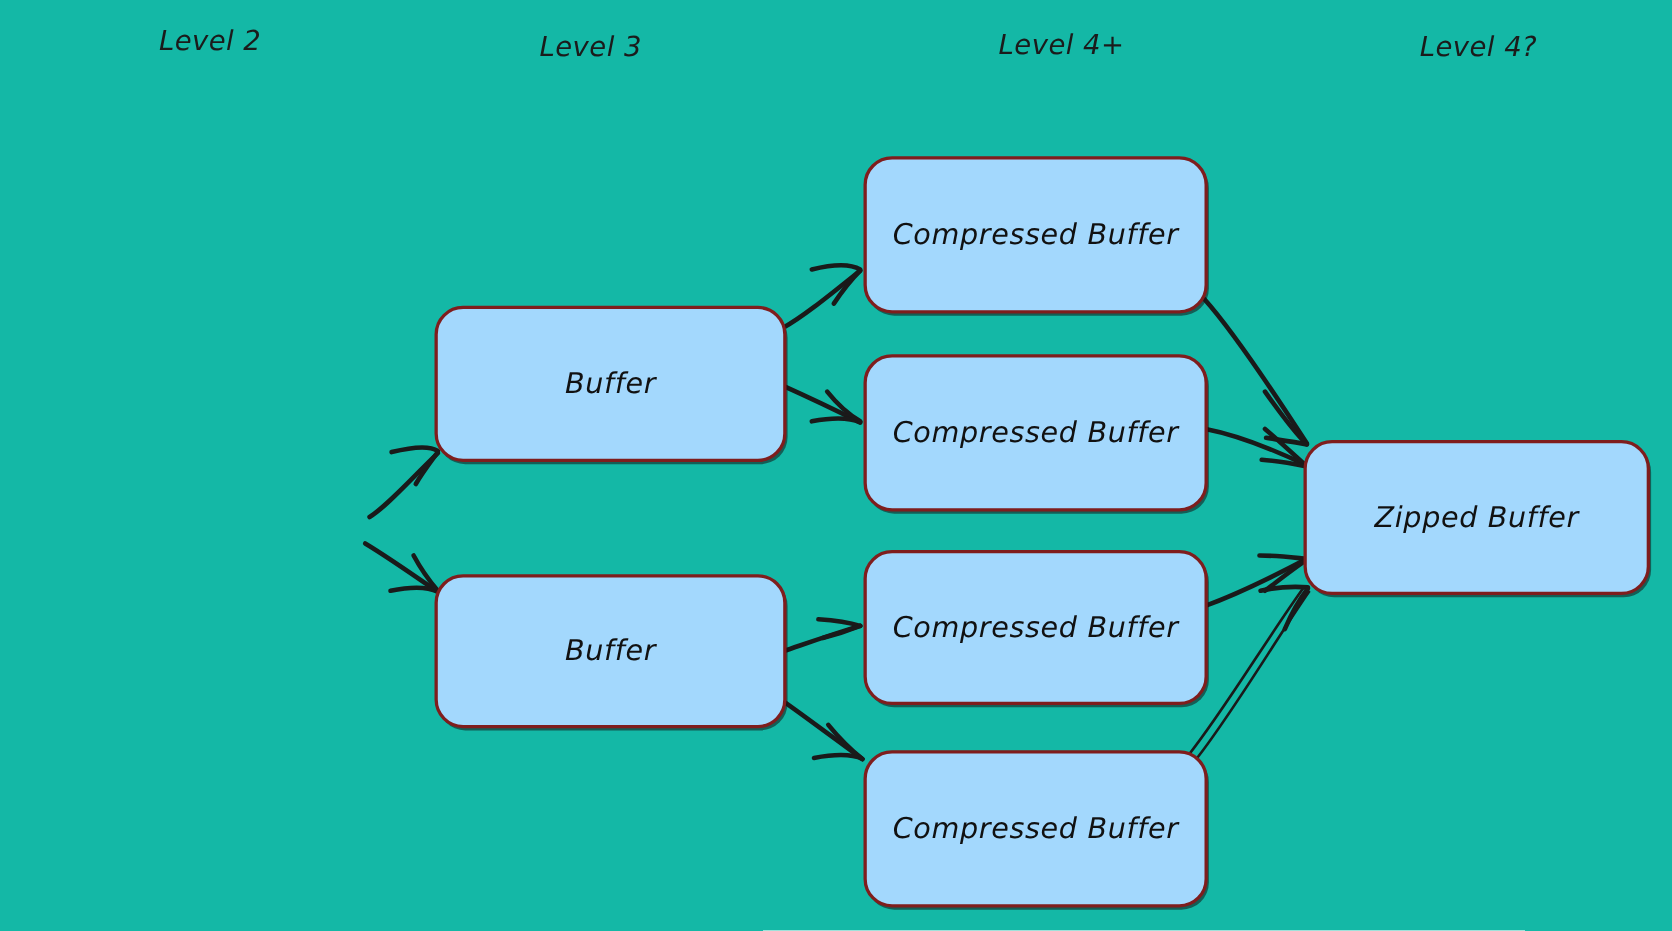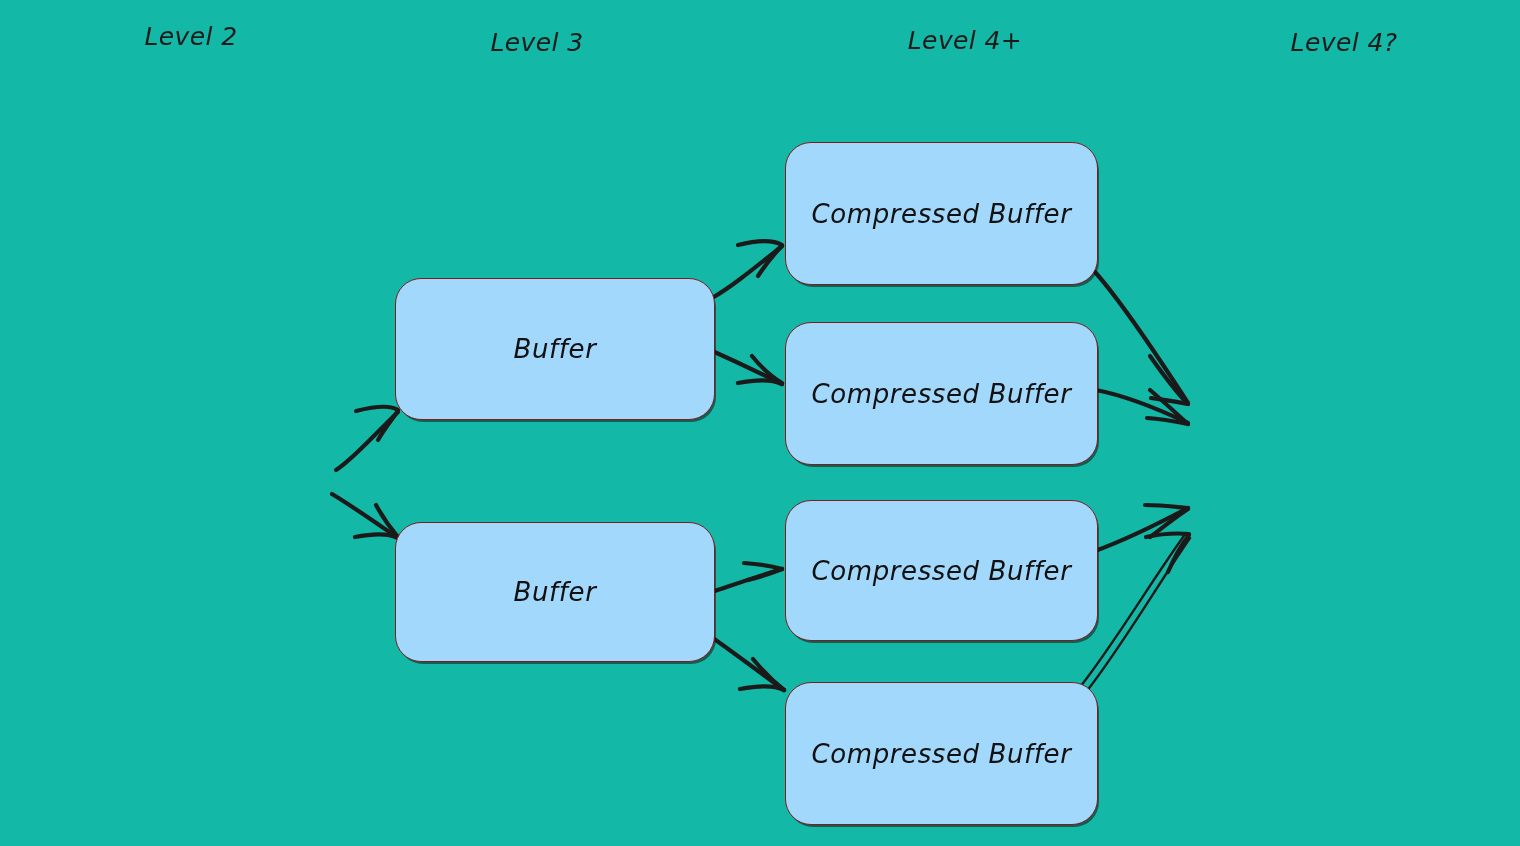"Compressed Buffer" .node { border: 1px solid #7f1d1d -> 3px solid #7f1d1d }
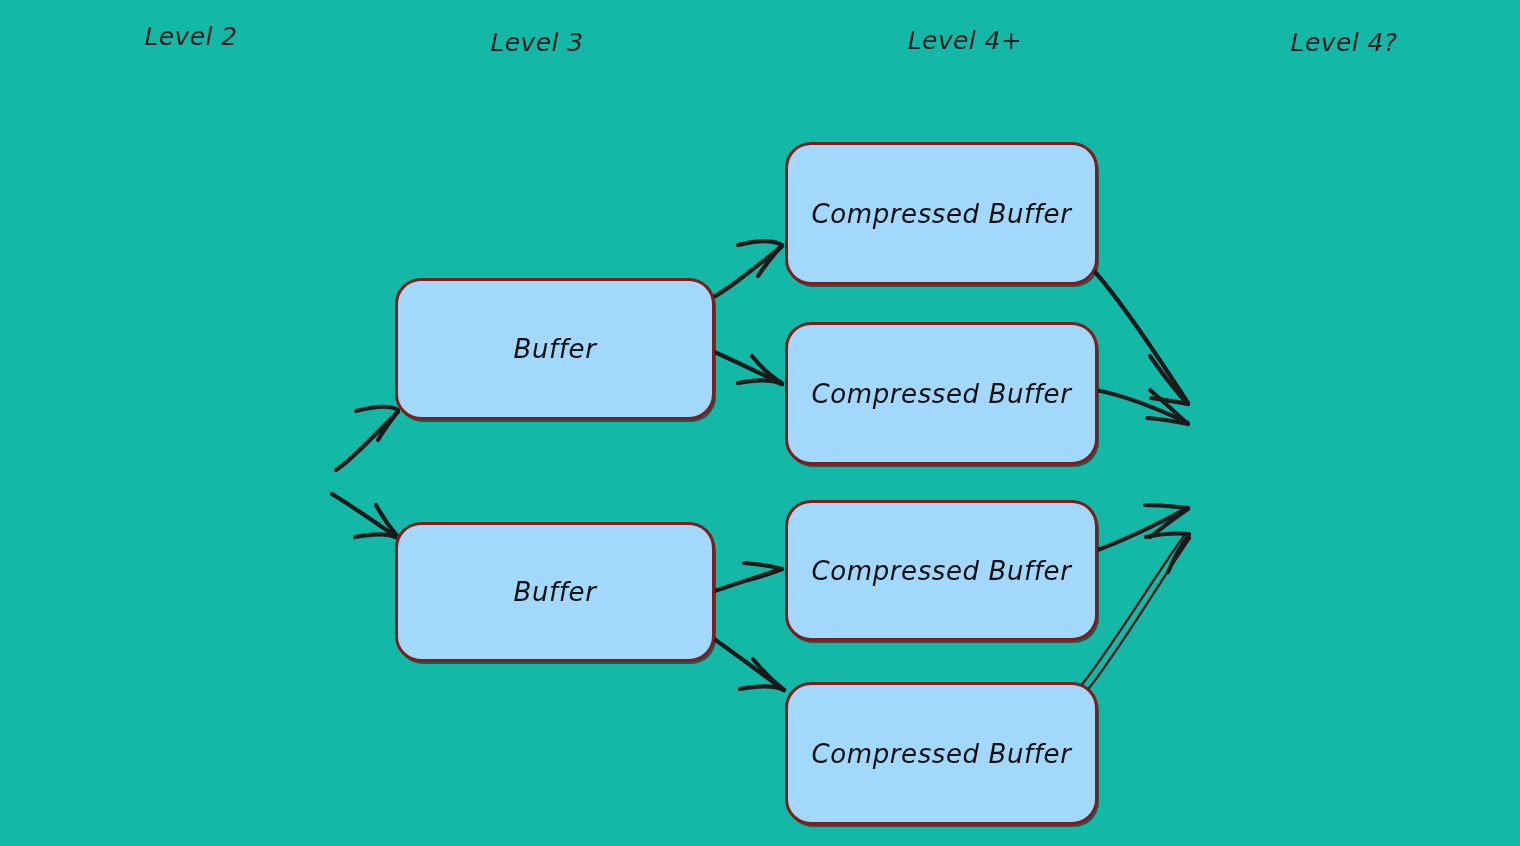"Zipped Buffer" div.node { html: none -> <div> <span>Zipped Buffer</span> </div> }
